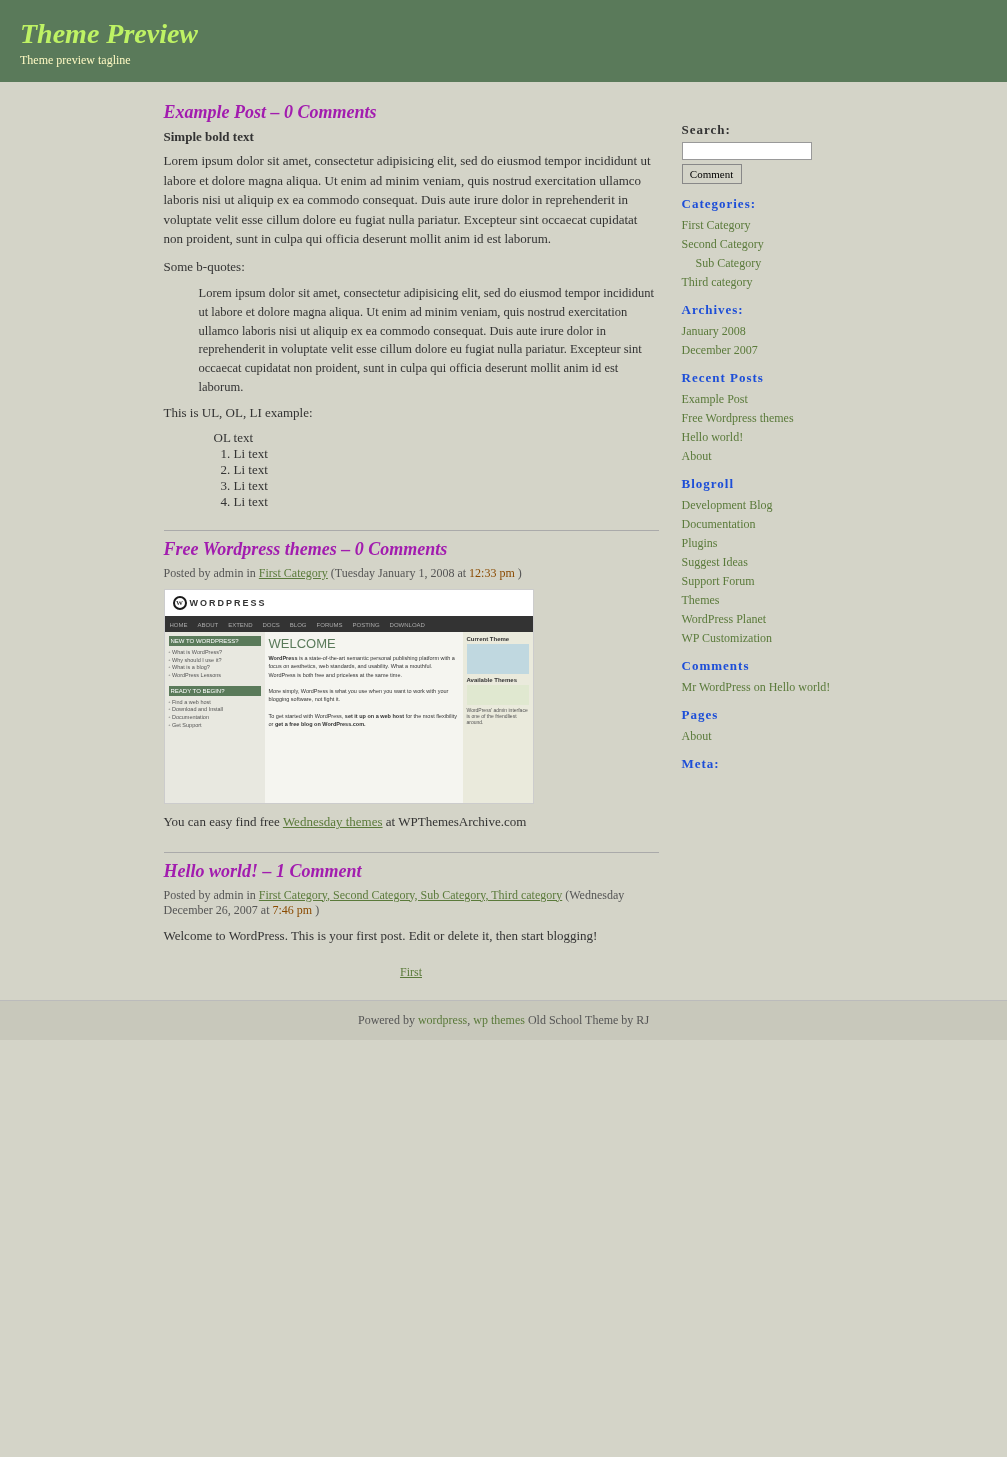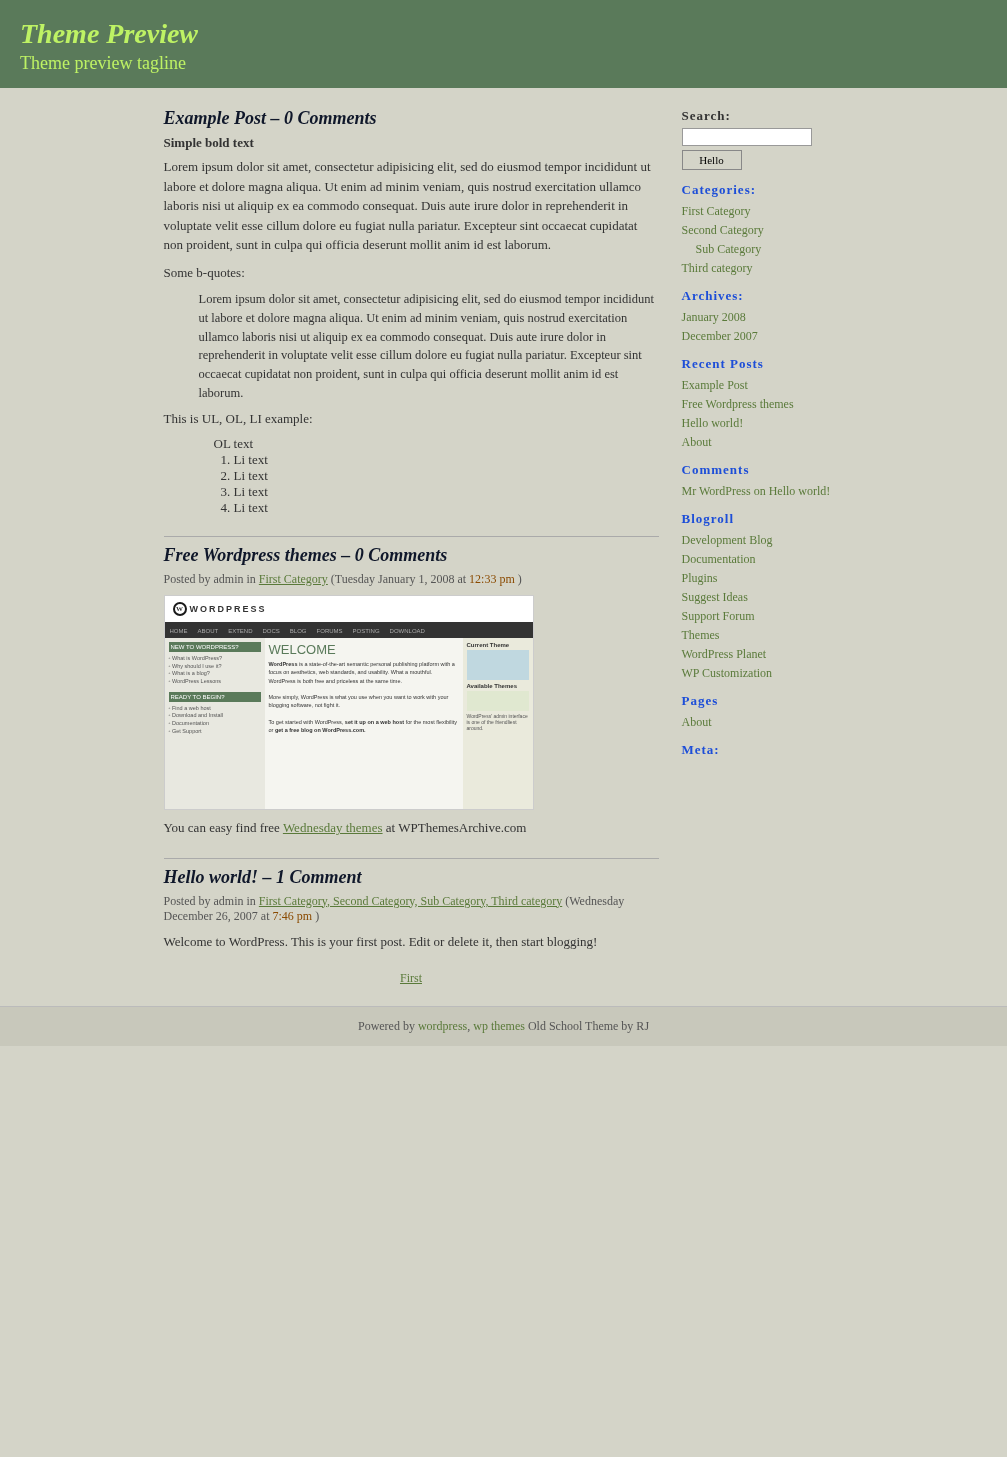"Theme preview tagline" #header .tagline { color: #bef264 -> #fef9c3; font-size: 18px -> 12px }
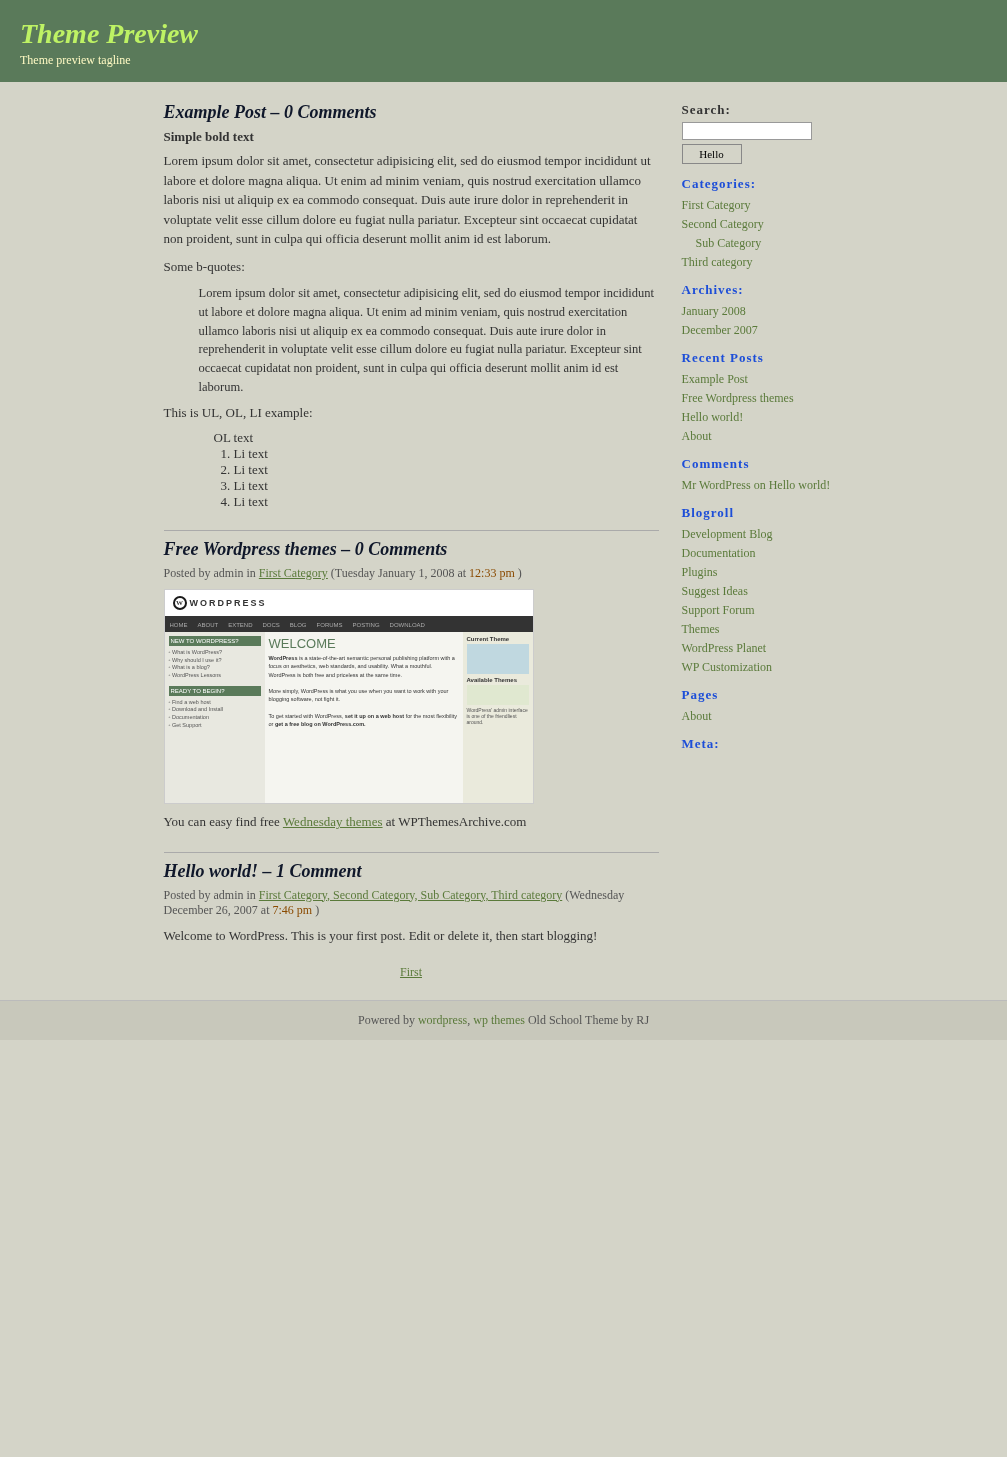"Example Post – 0 Comments" .post h2 a { color: #0f172a -> #a21caf }
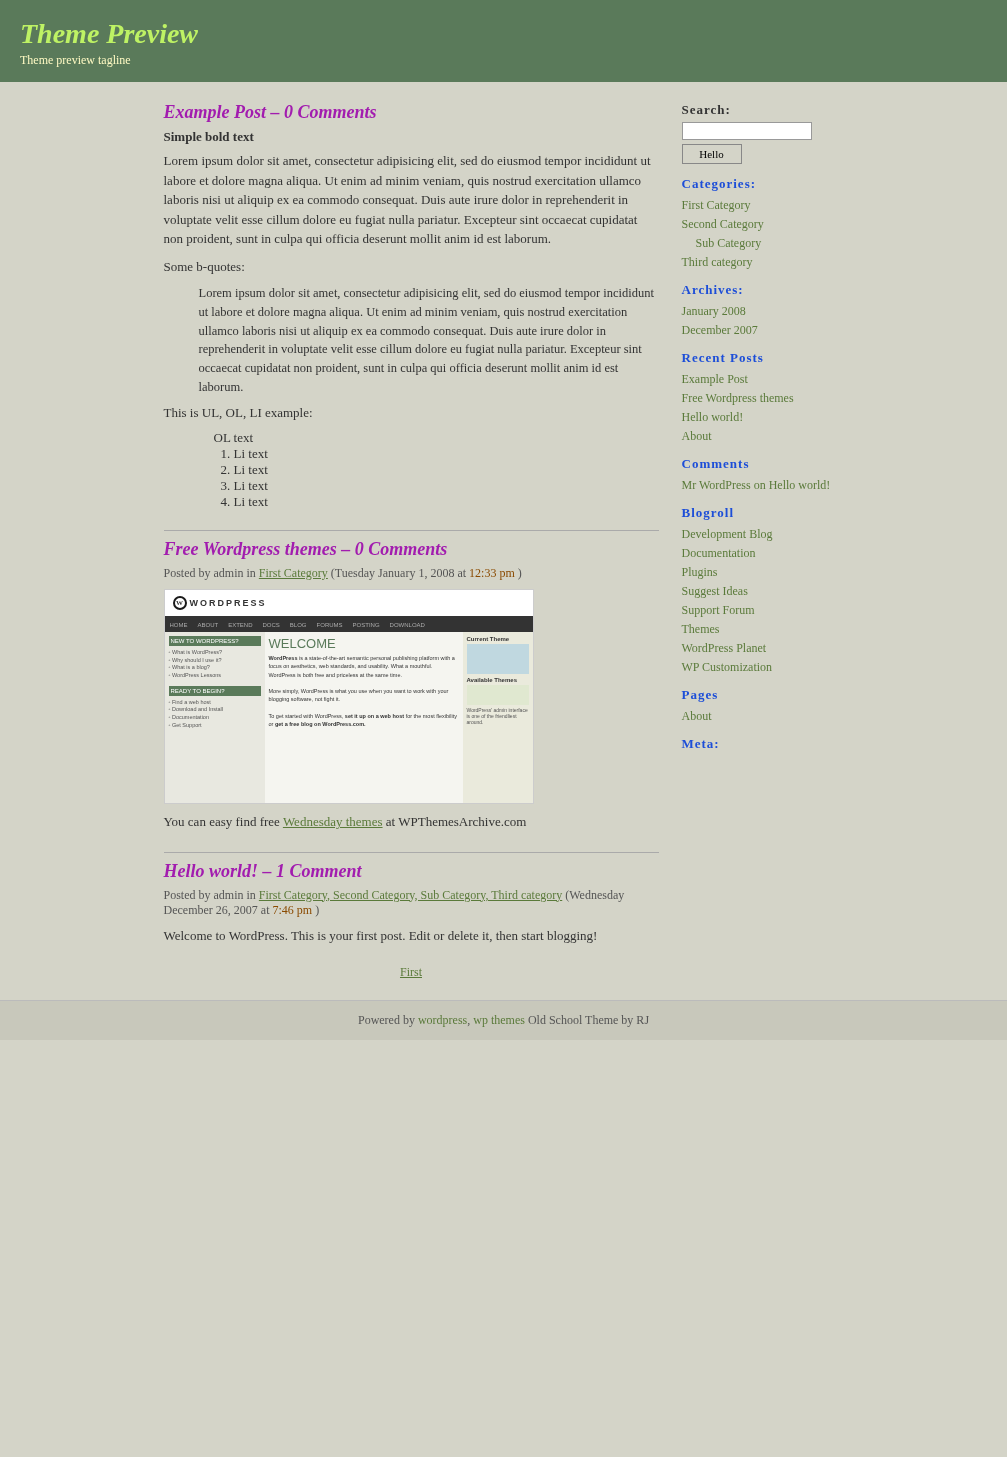"Search:" .search-box label { margin-top: none -> 20px }
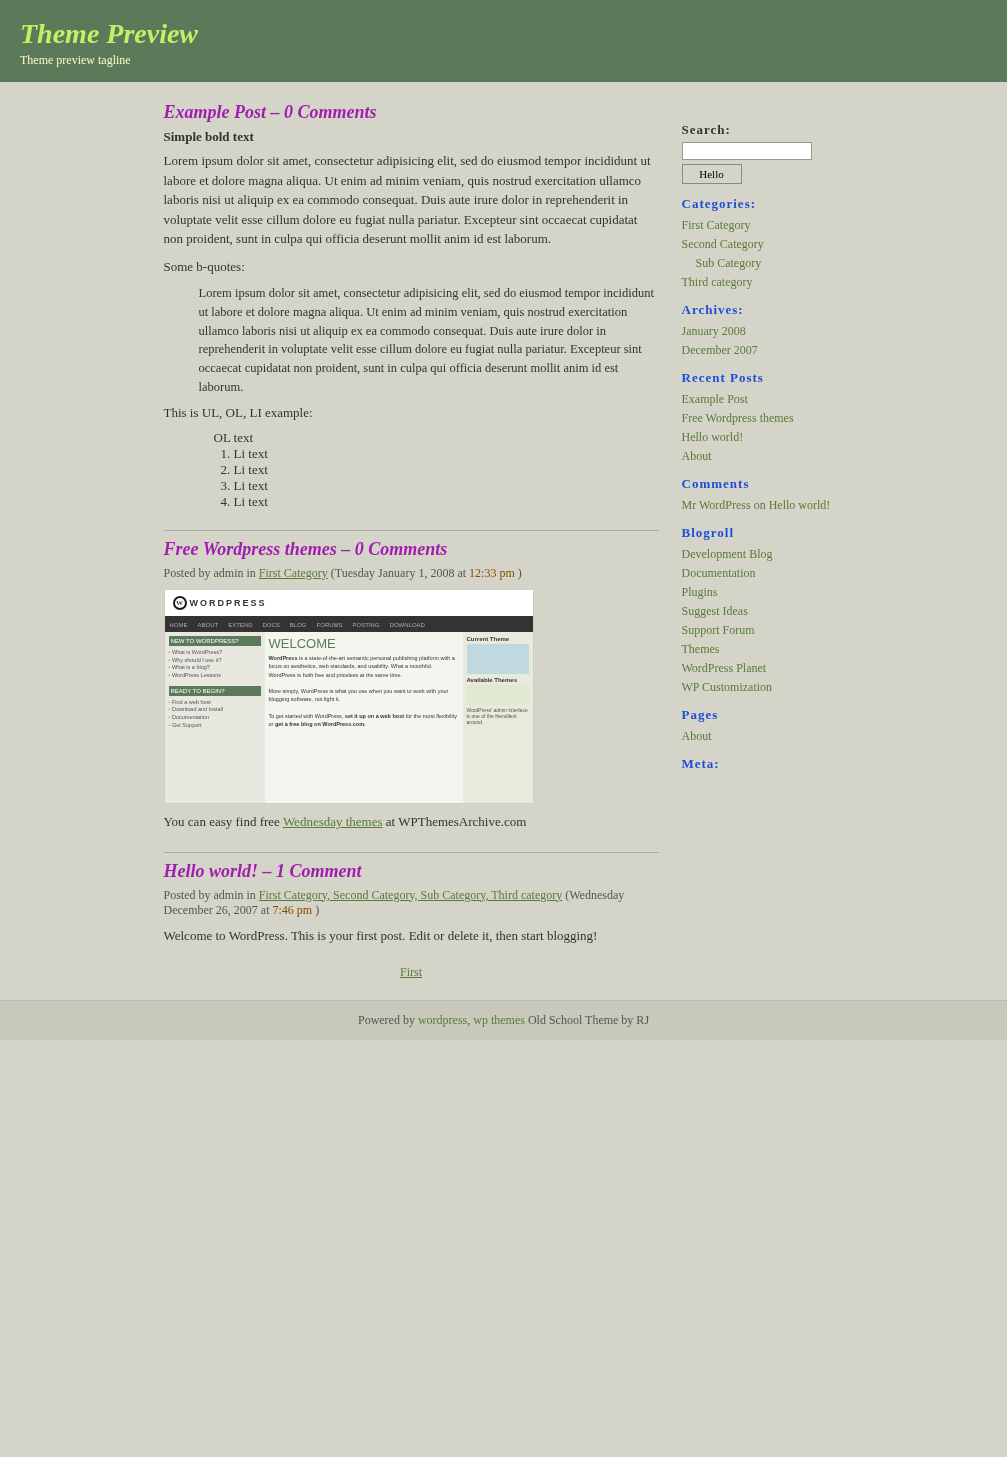"Hello" button { text: Hello -> Comment }
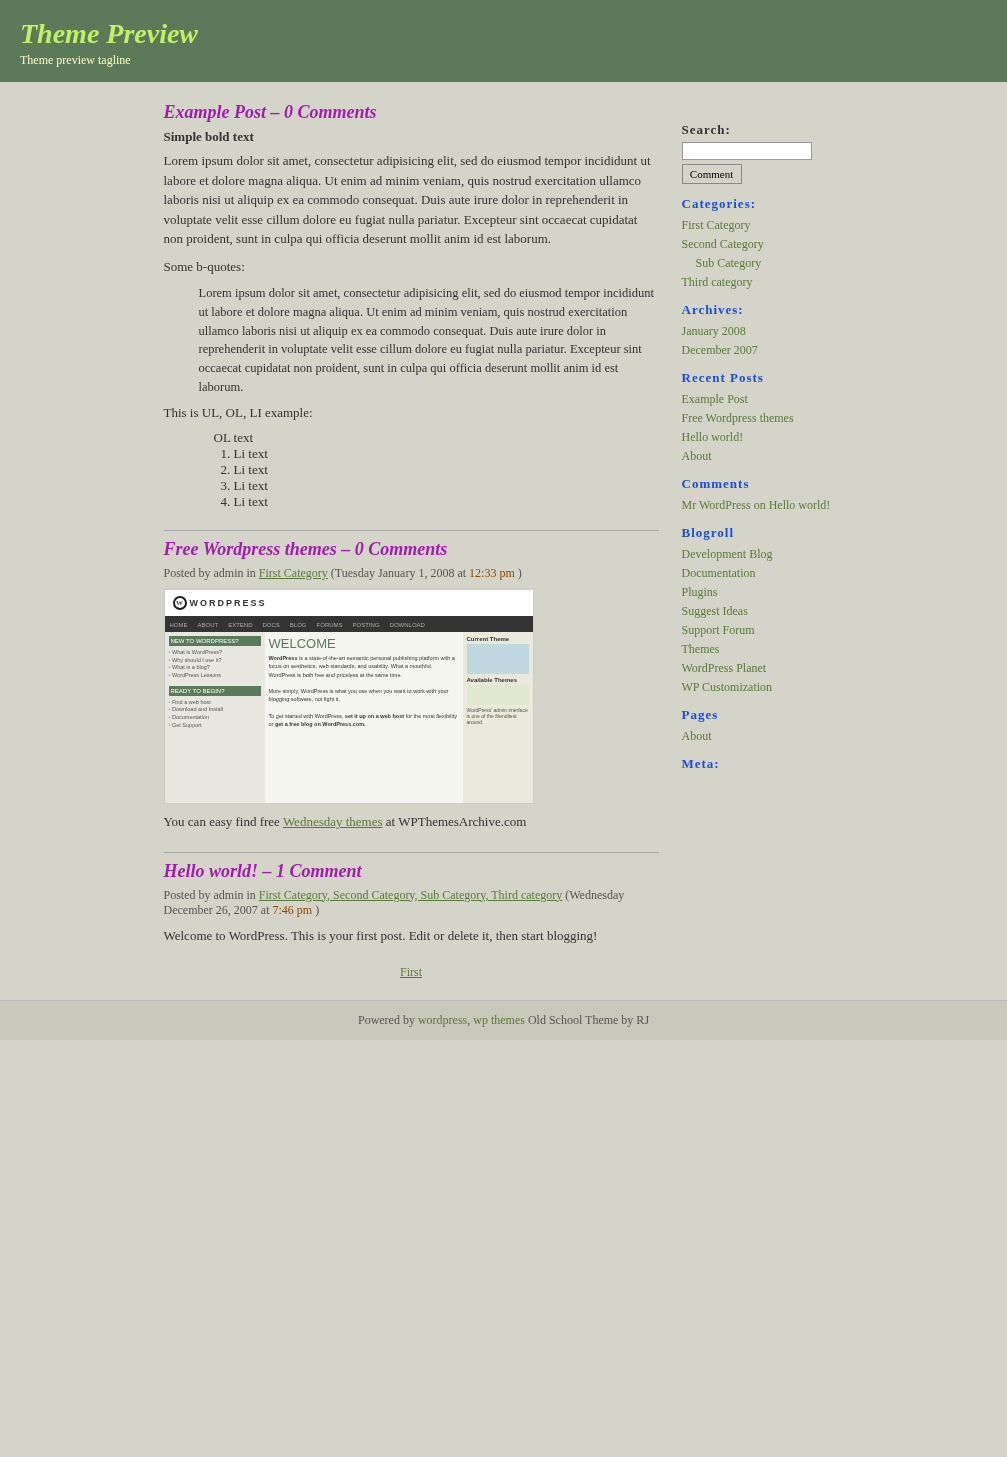"Comments" div.sidebar-section { order: before "Blogroll" -> after "Blogroll" }
